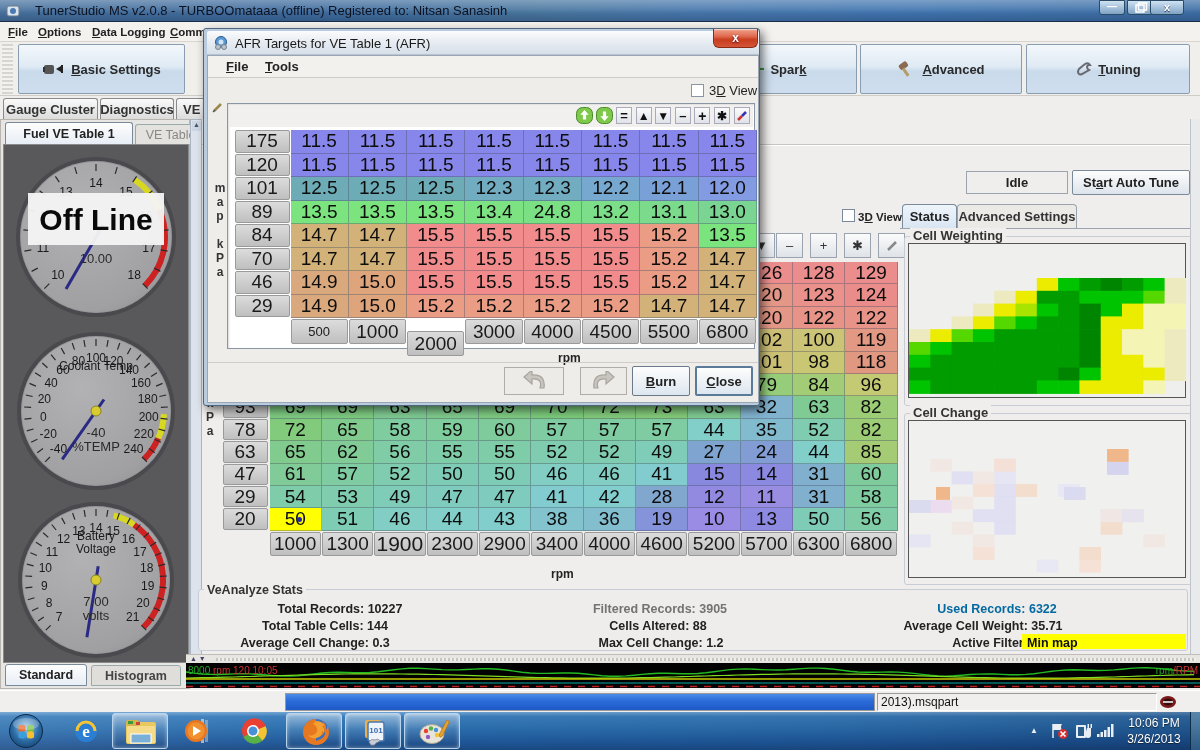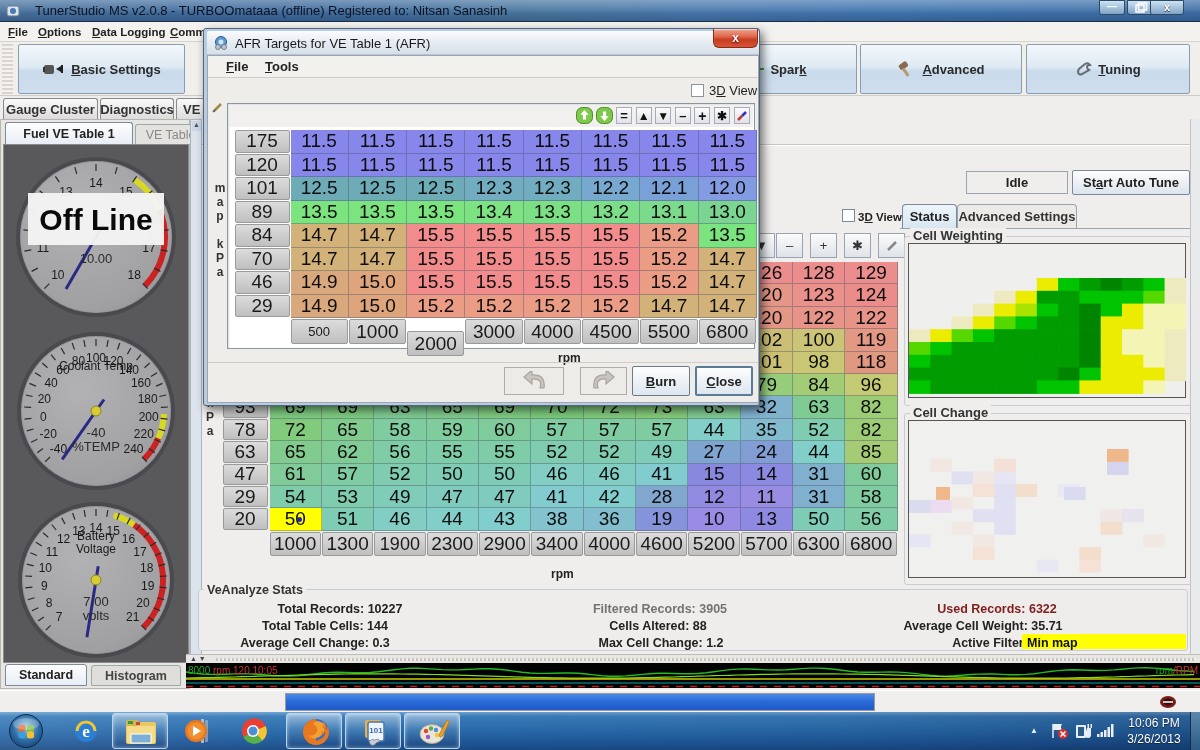"13.3" div.cell { text: 13.3 -> 24.8 }
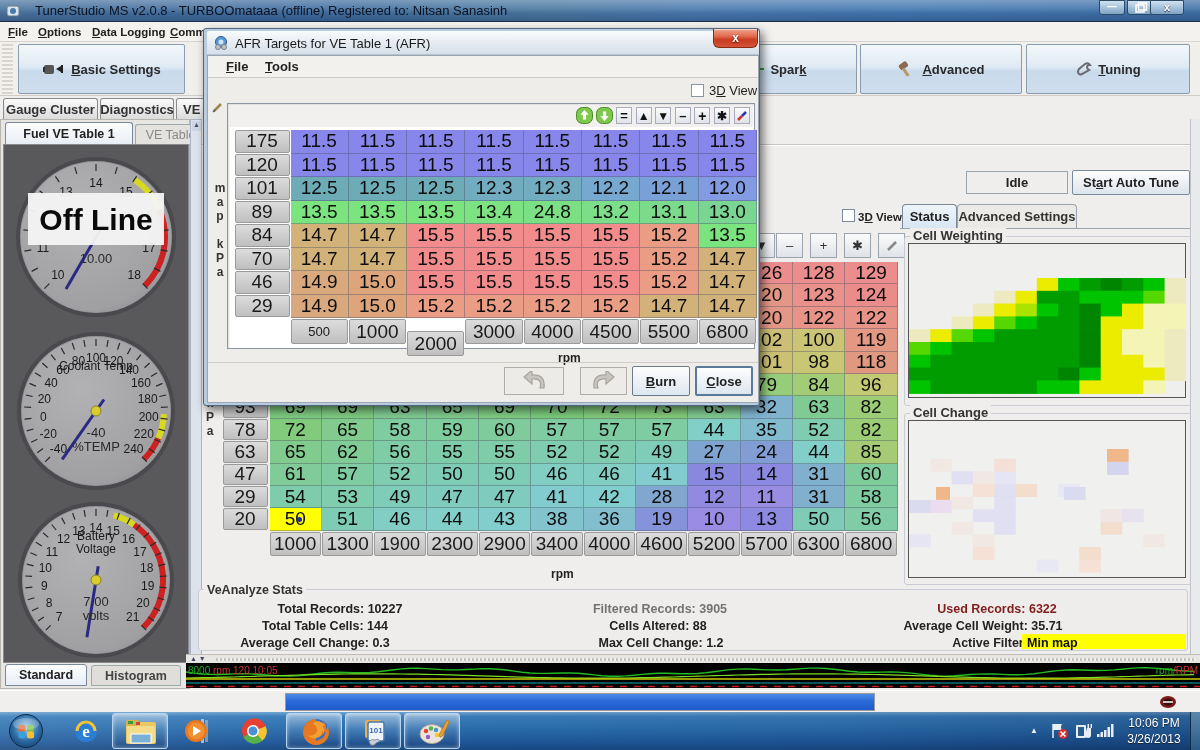"1900" div.hdr { font-size: 18px -> 21px }
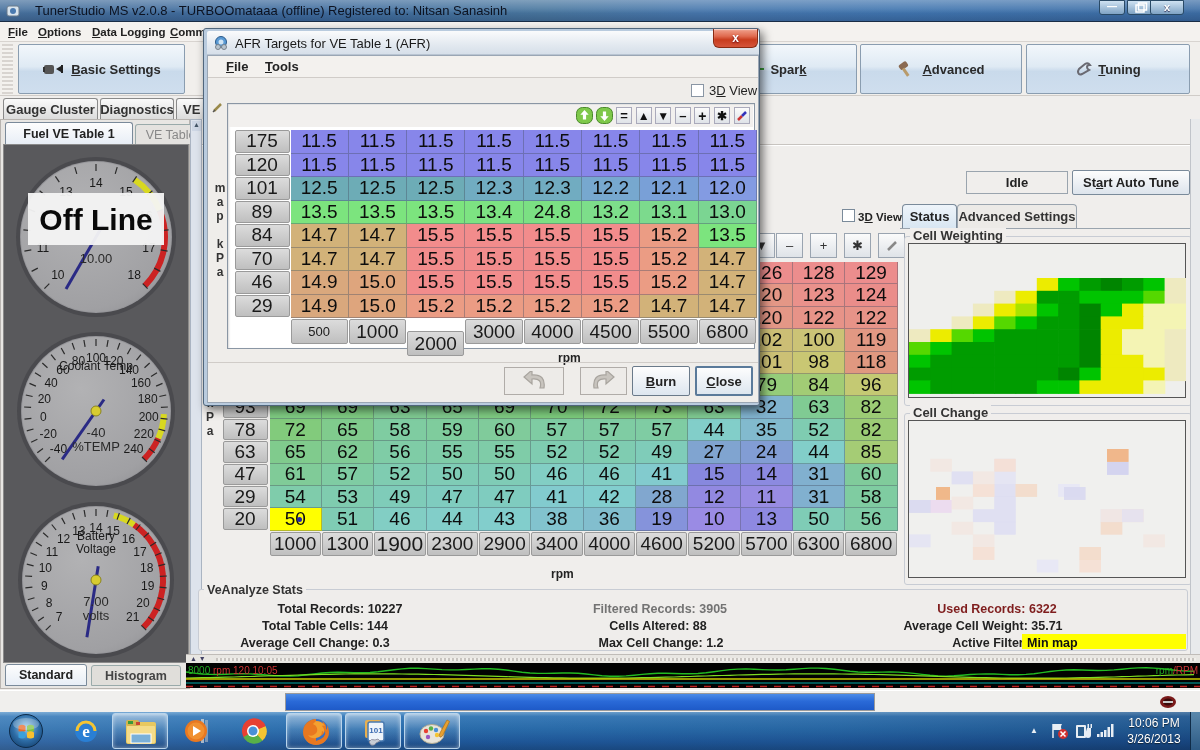"Used Records: 6322" div.abs { color: #7f1d1d -> #0369a1 }
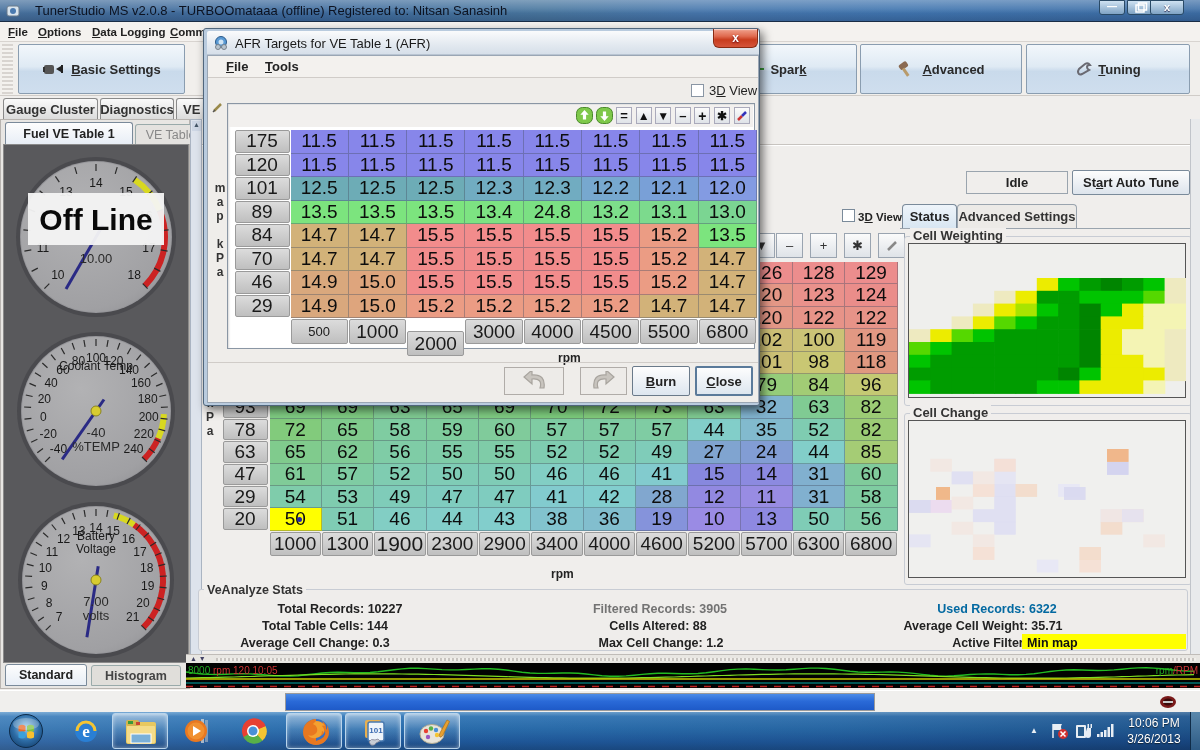"2013).msqpart" div.abs { html: none -> <div>2013).msqpart</div> }
